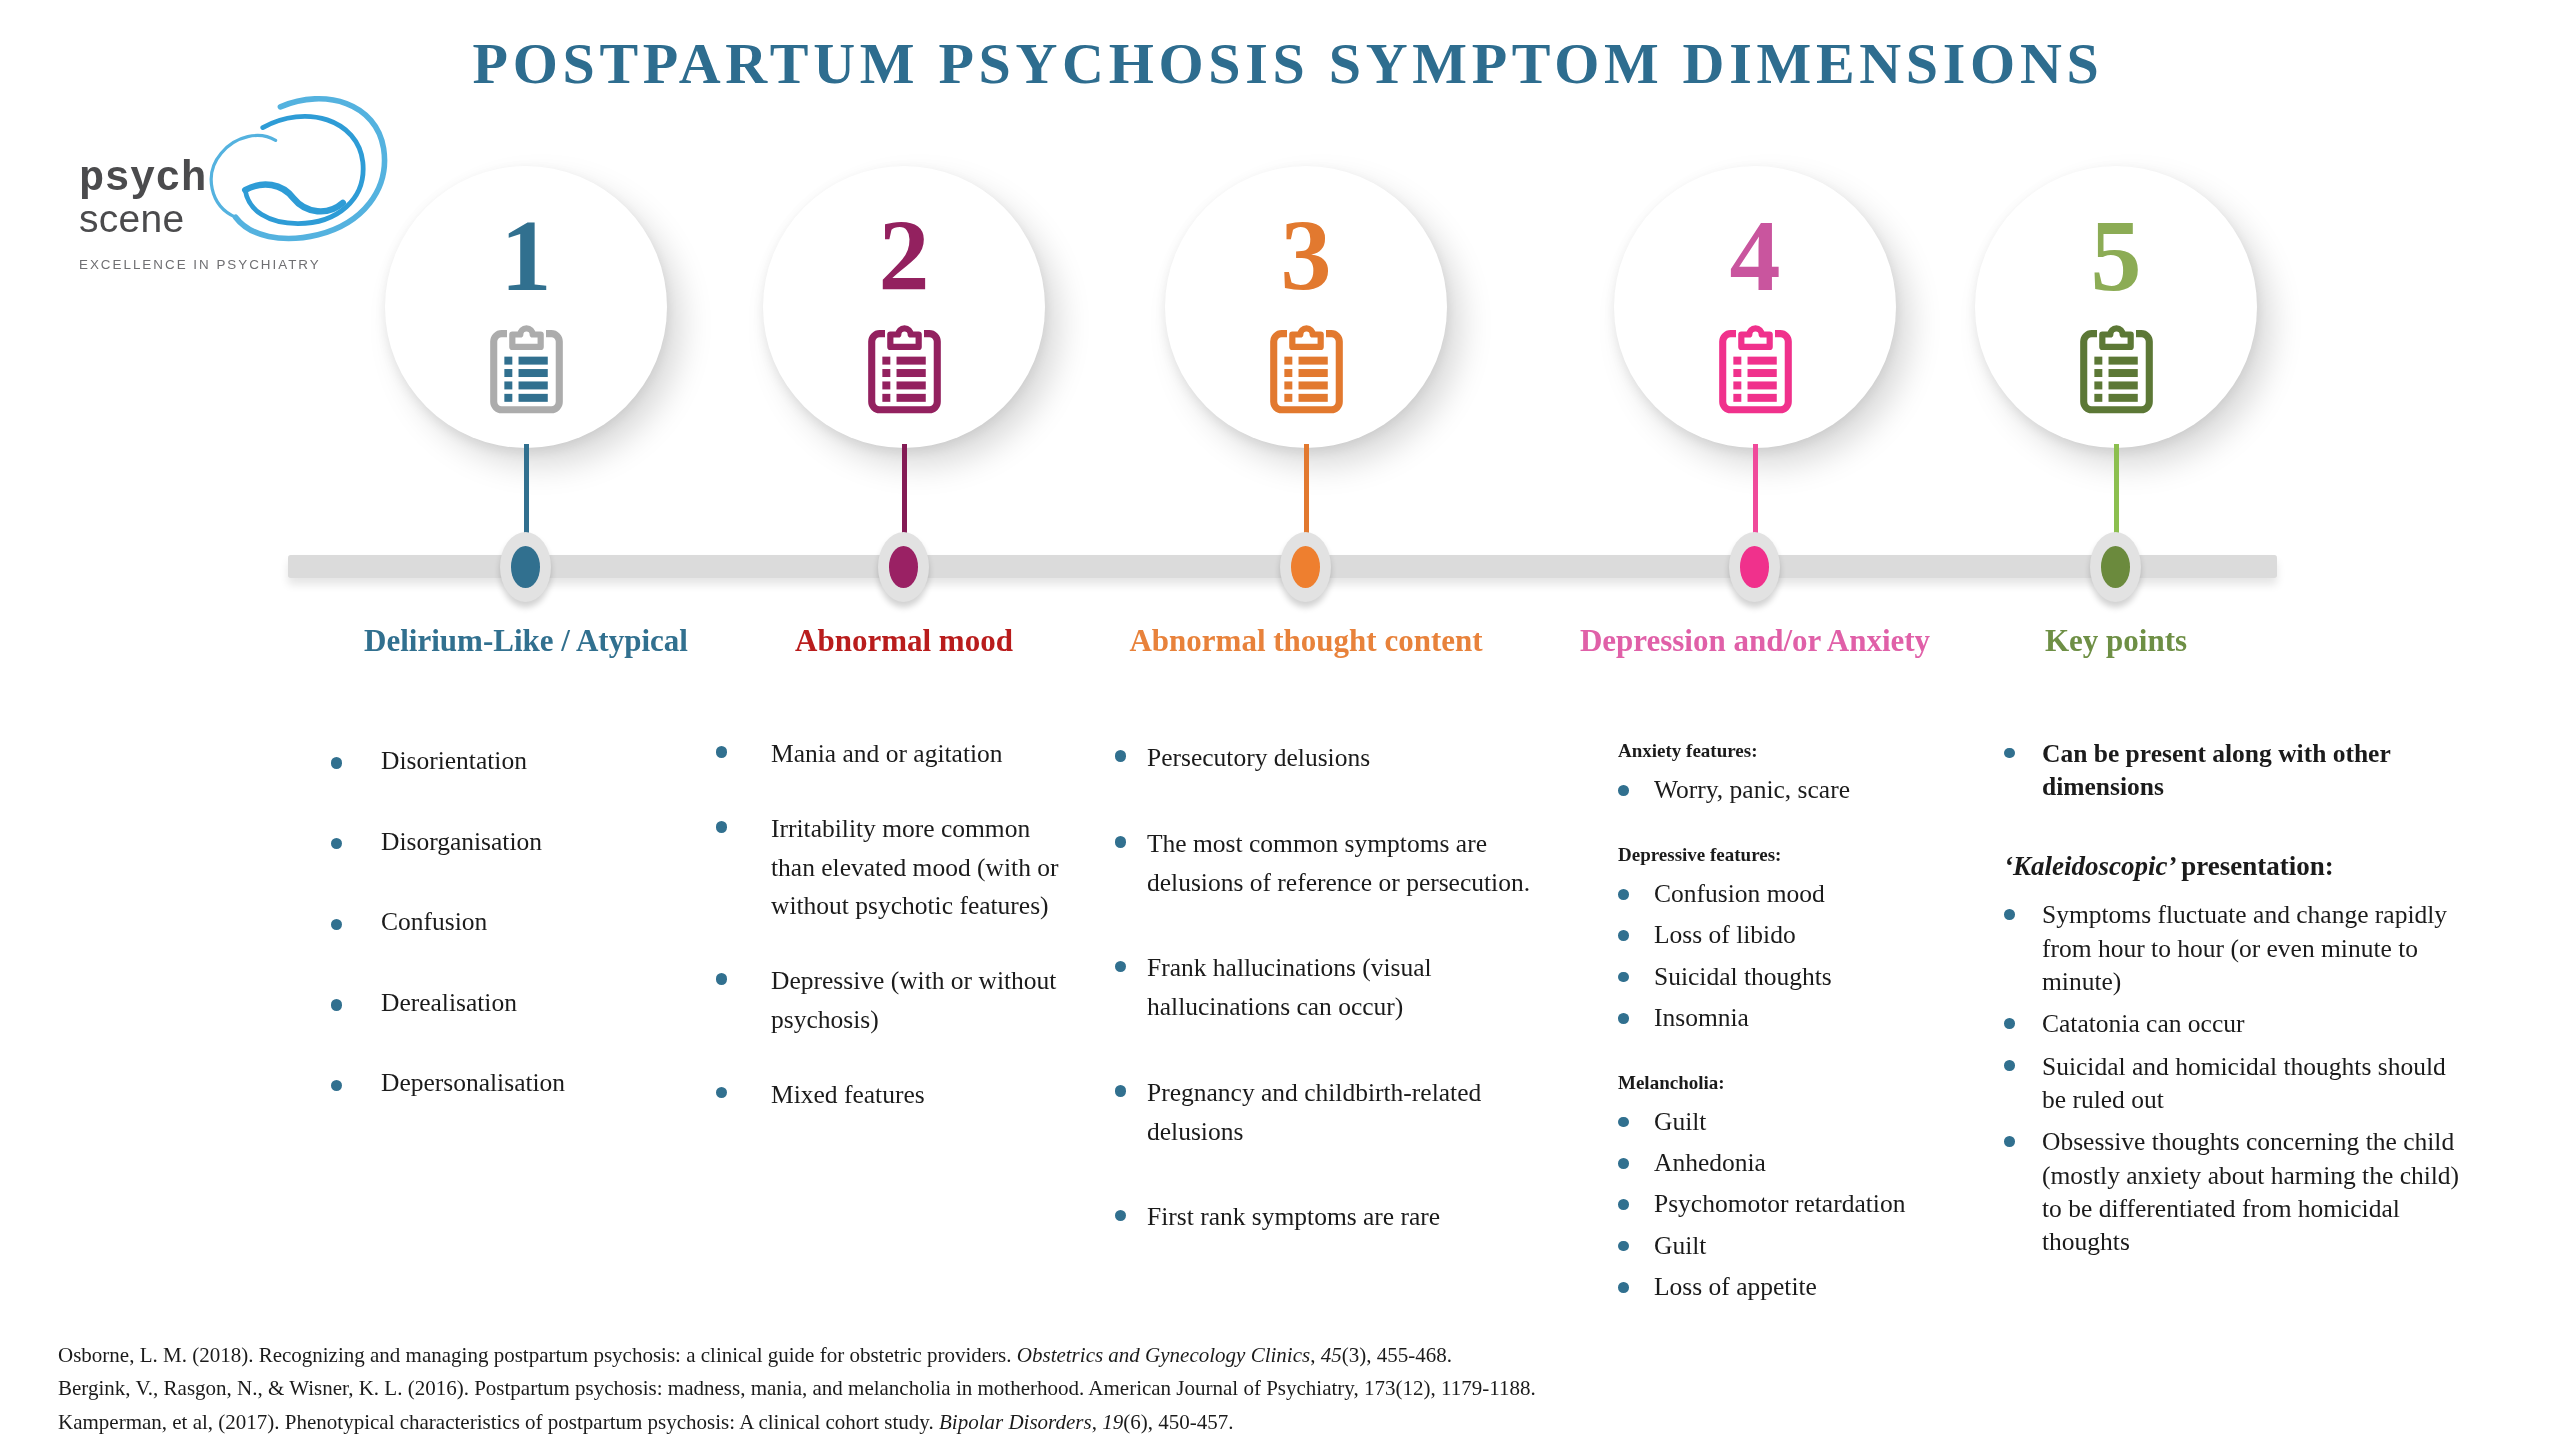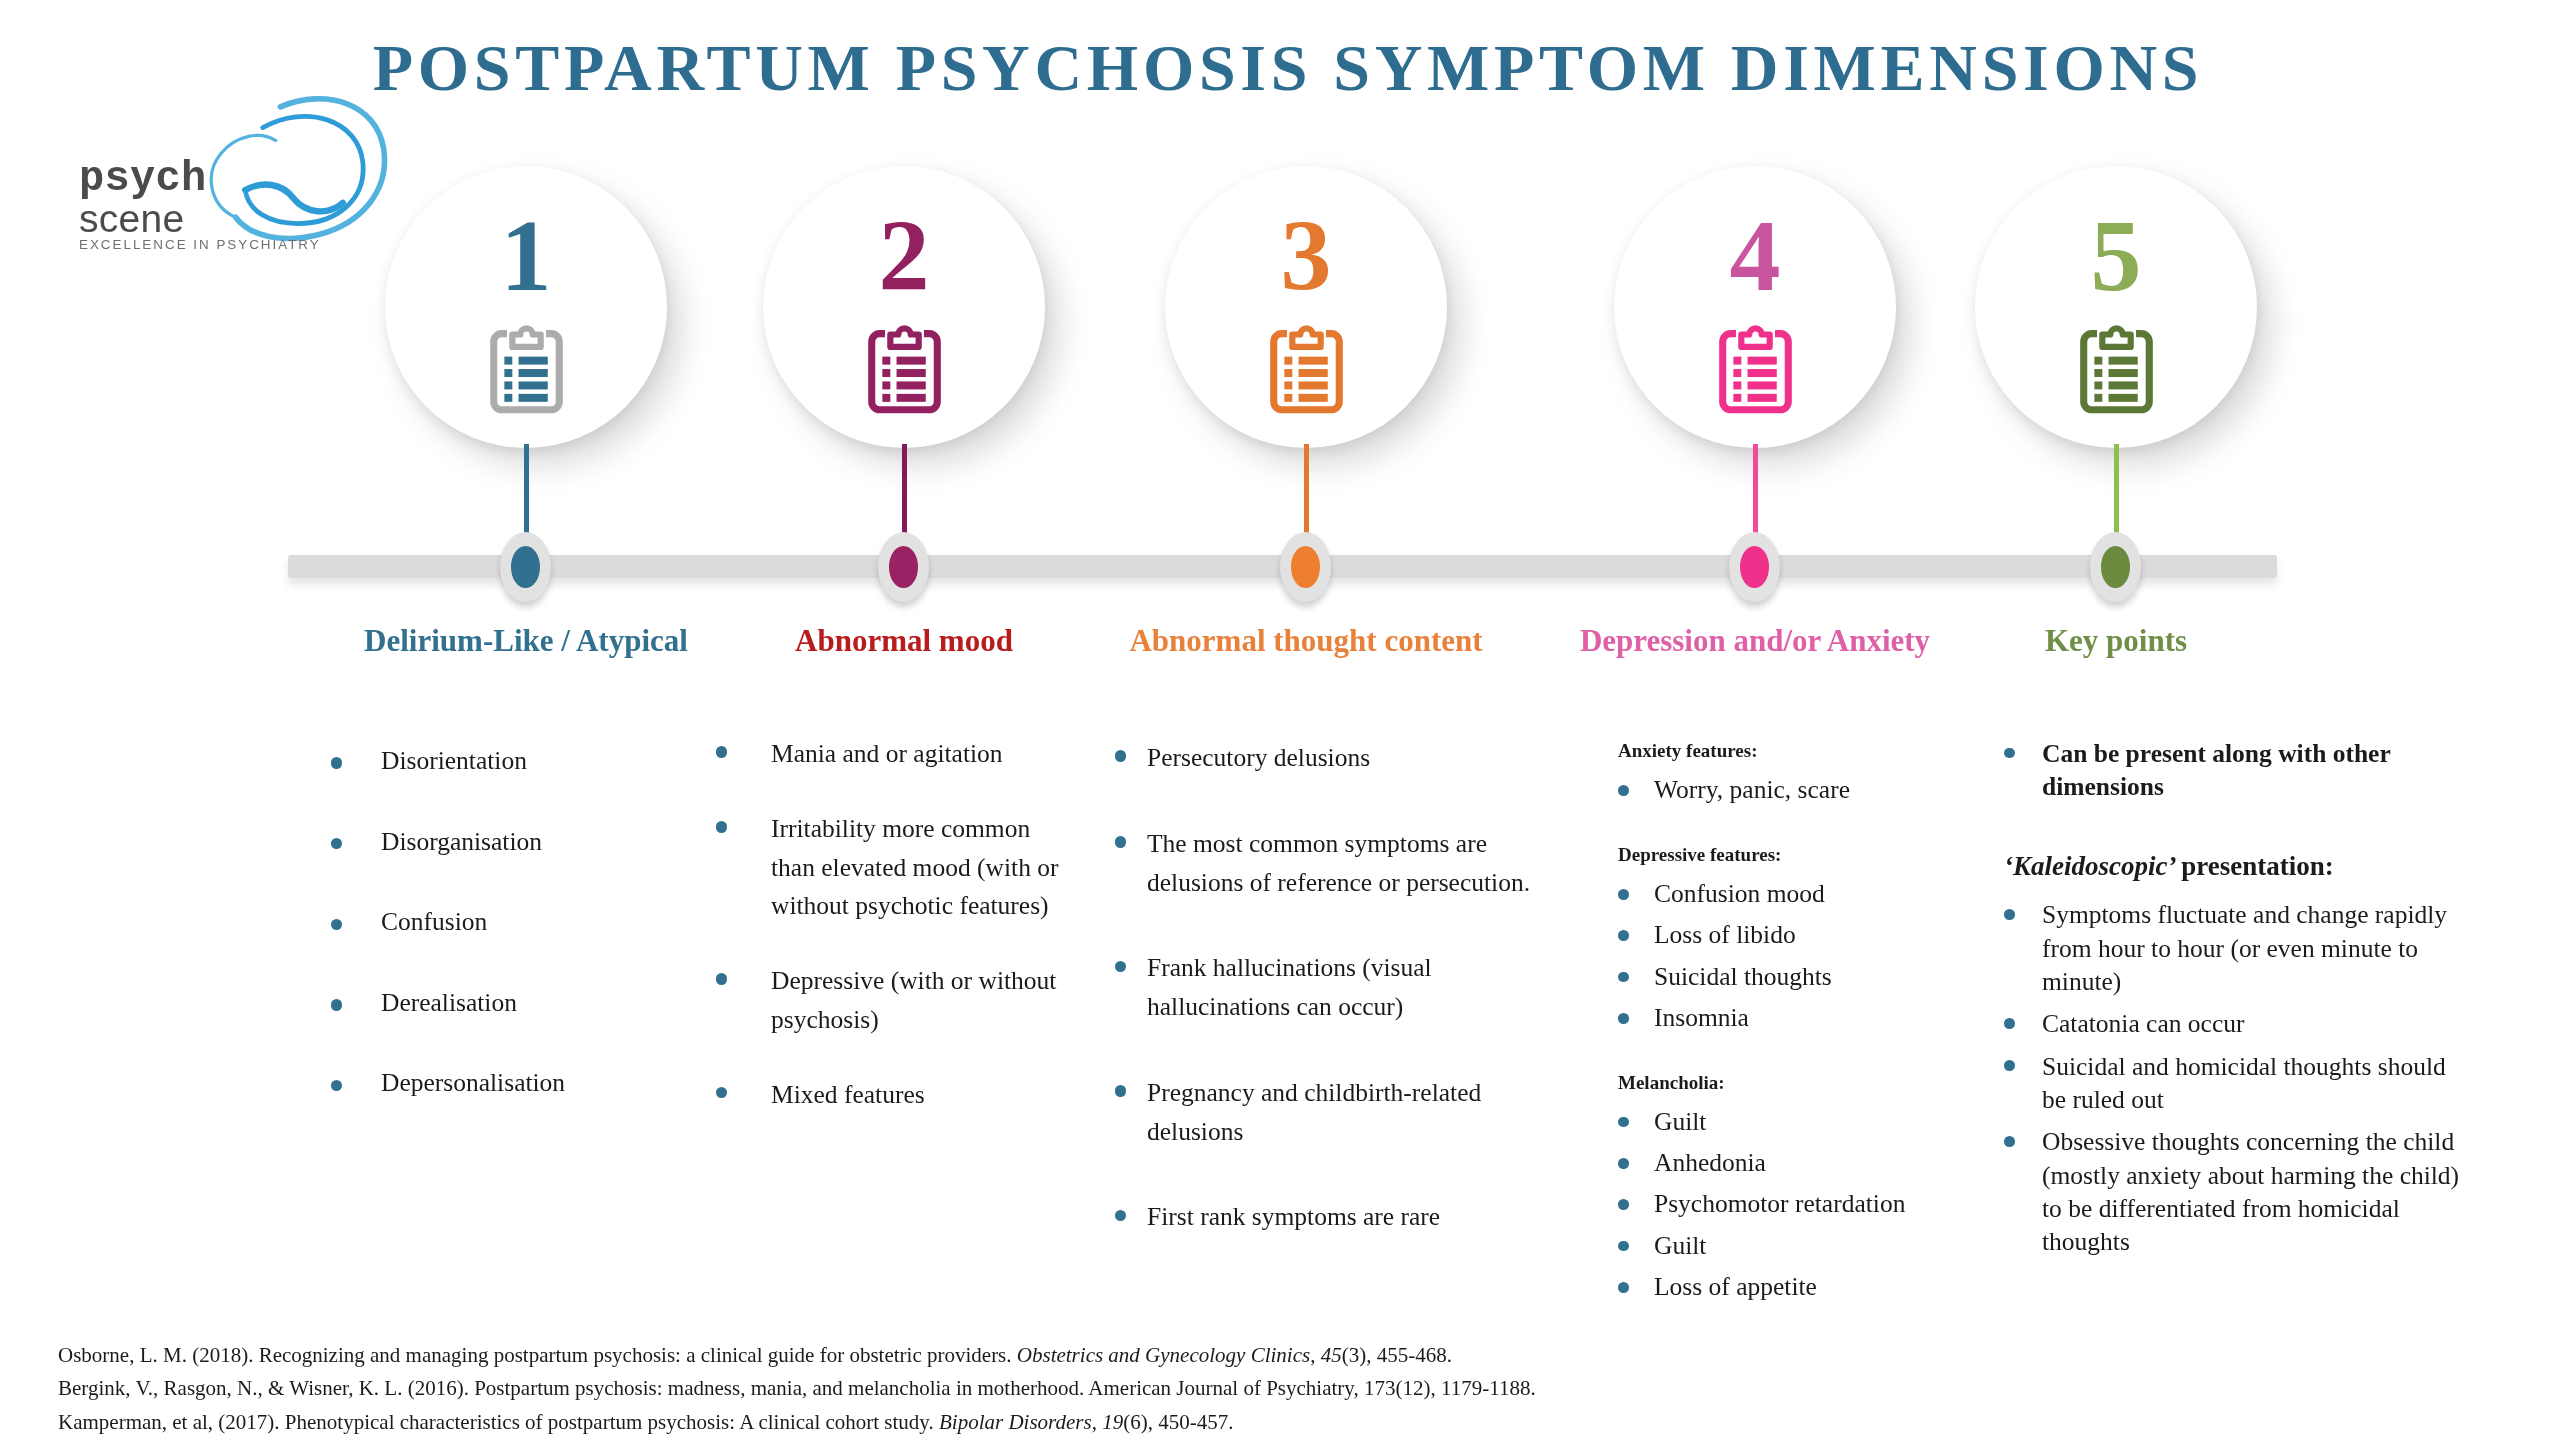"POSTPARTUM PSYCHOSIS SYMPTOM DIMENSIONS" h1#title { font-size: 66px -> 58px }
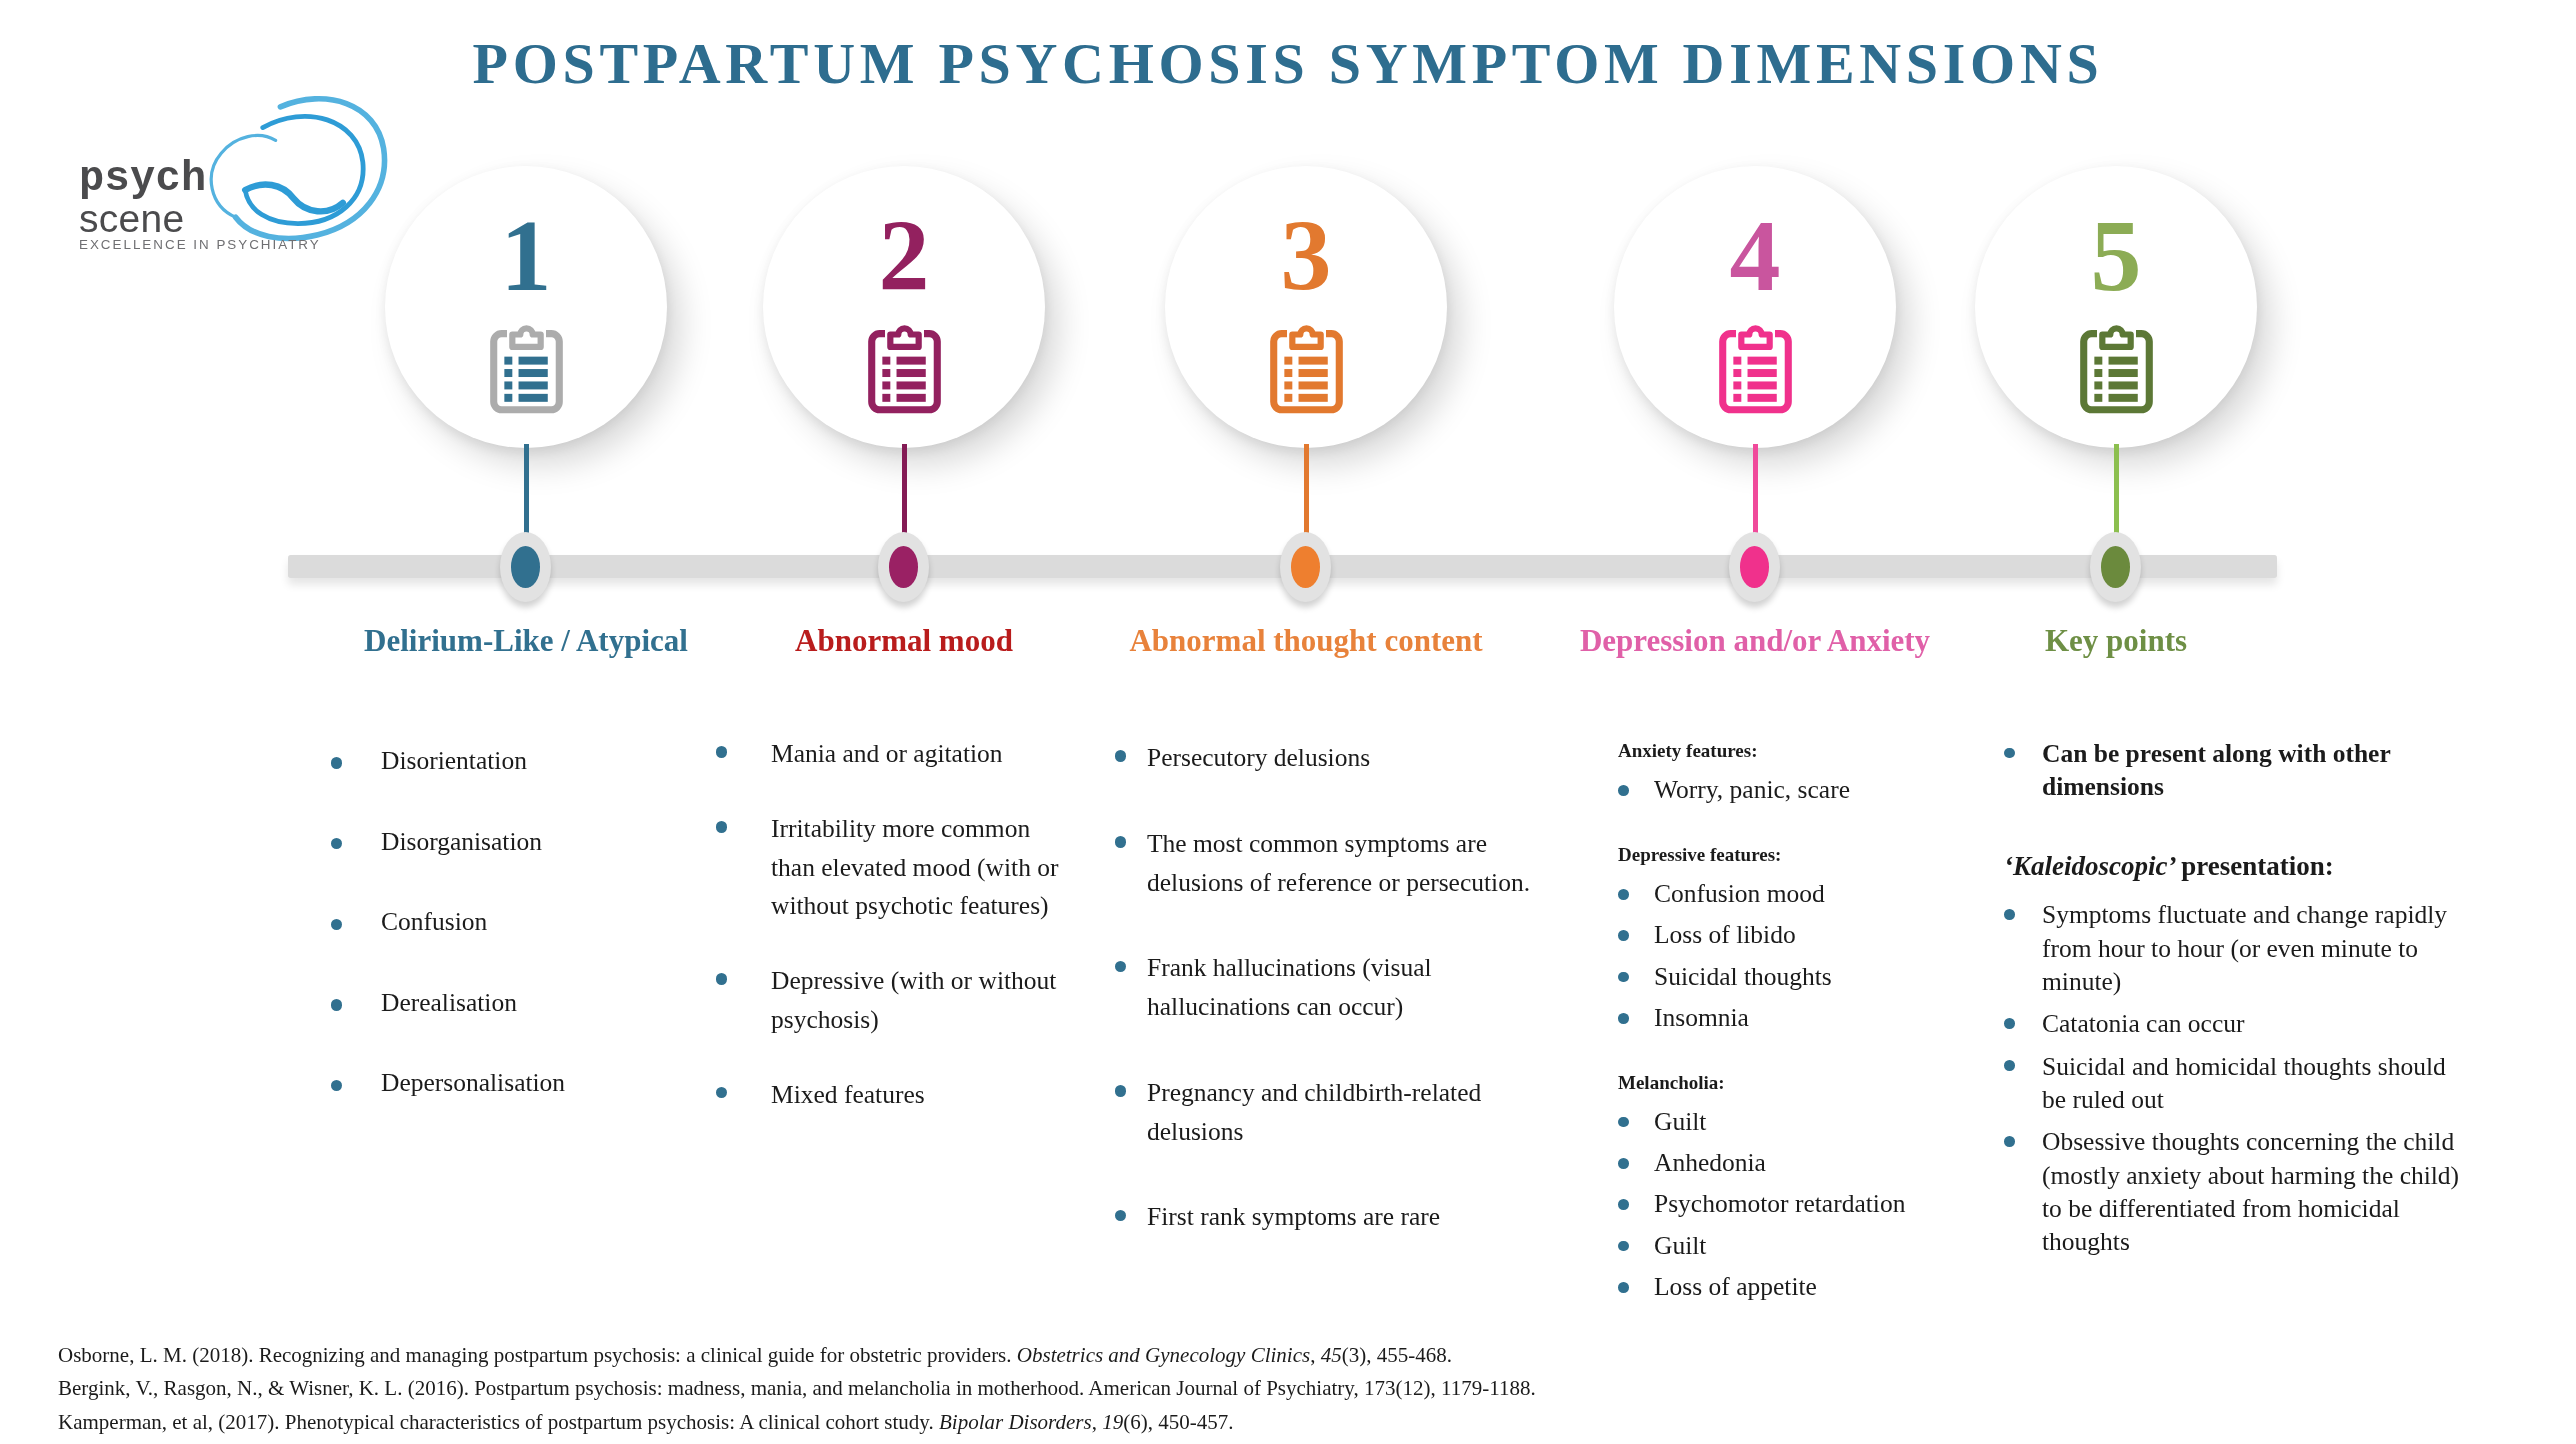"EXCELLENCE IN PSYCHIATRY" .logo .l3 { margin-top: 0 -> 20px }
